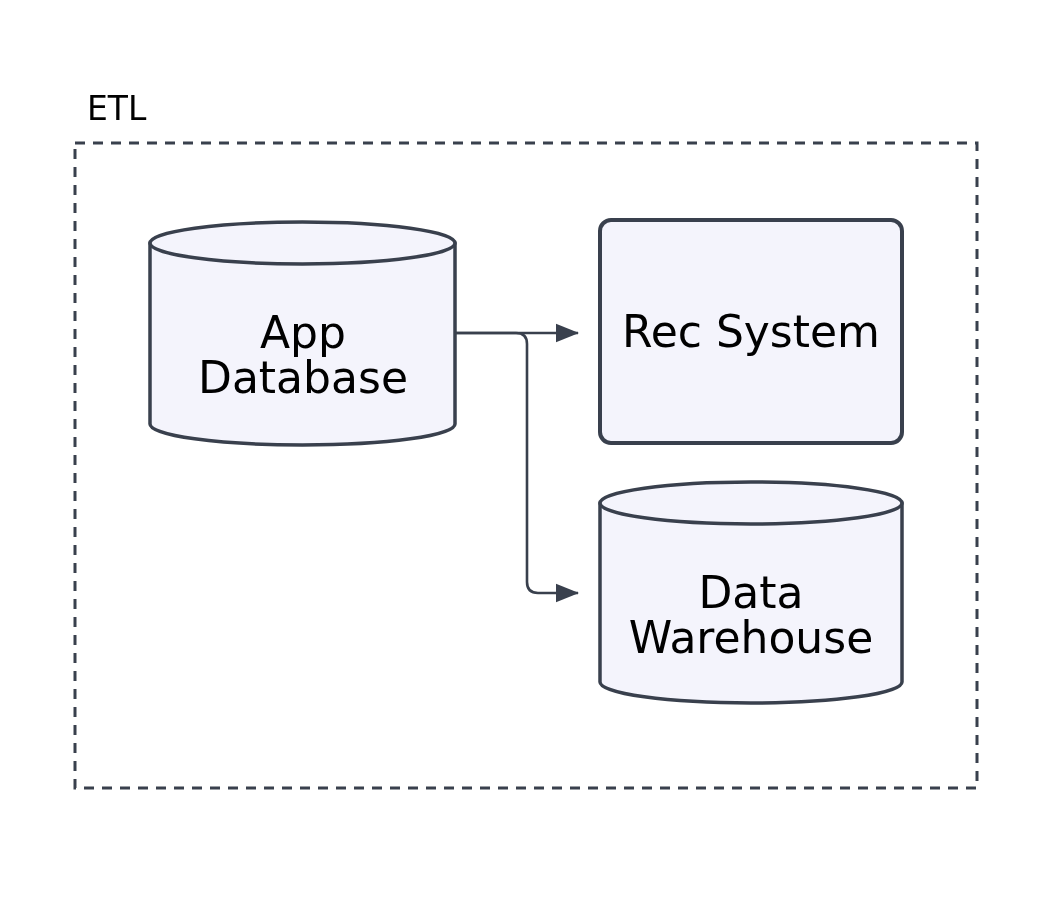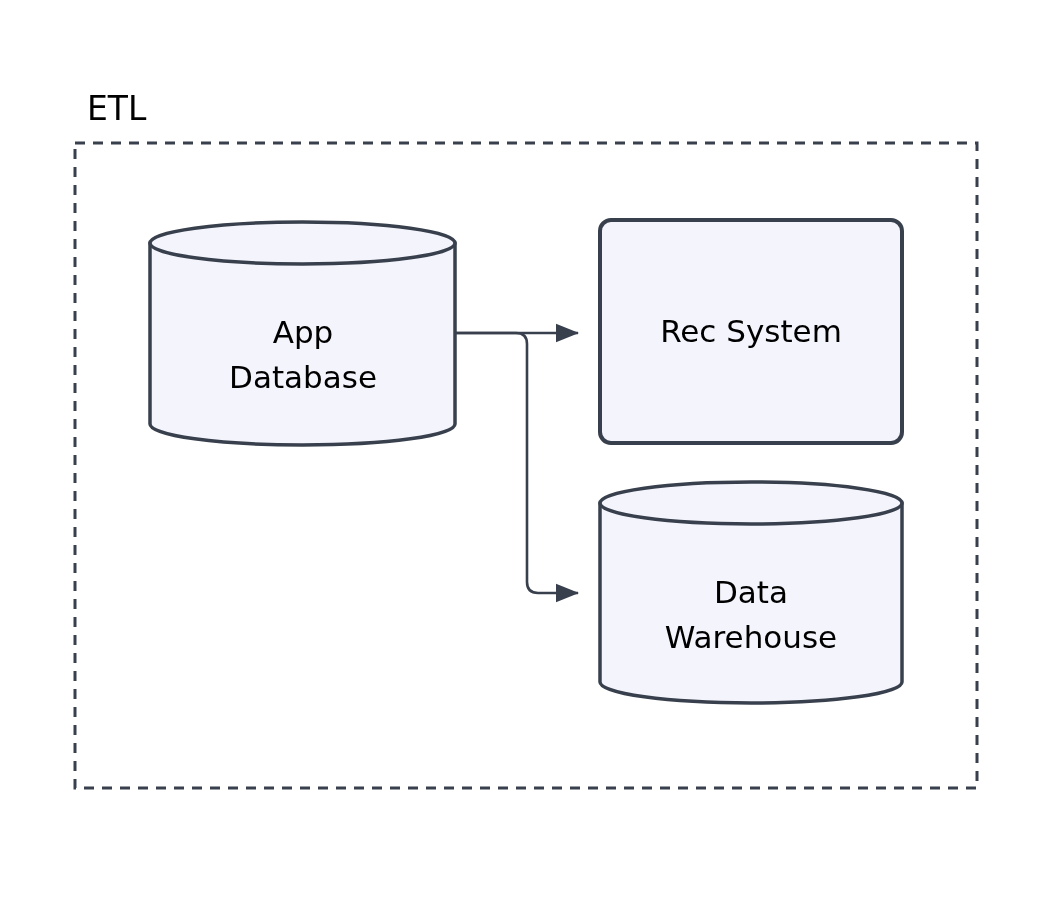"App" .node-label { font-size: 31px -> 44px }
